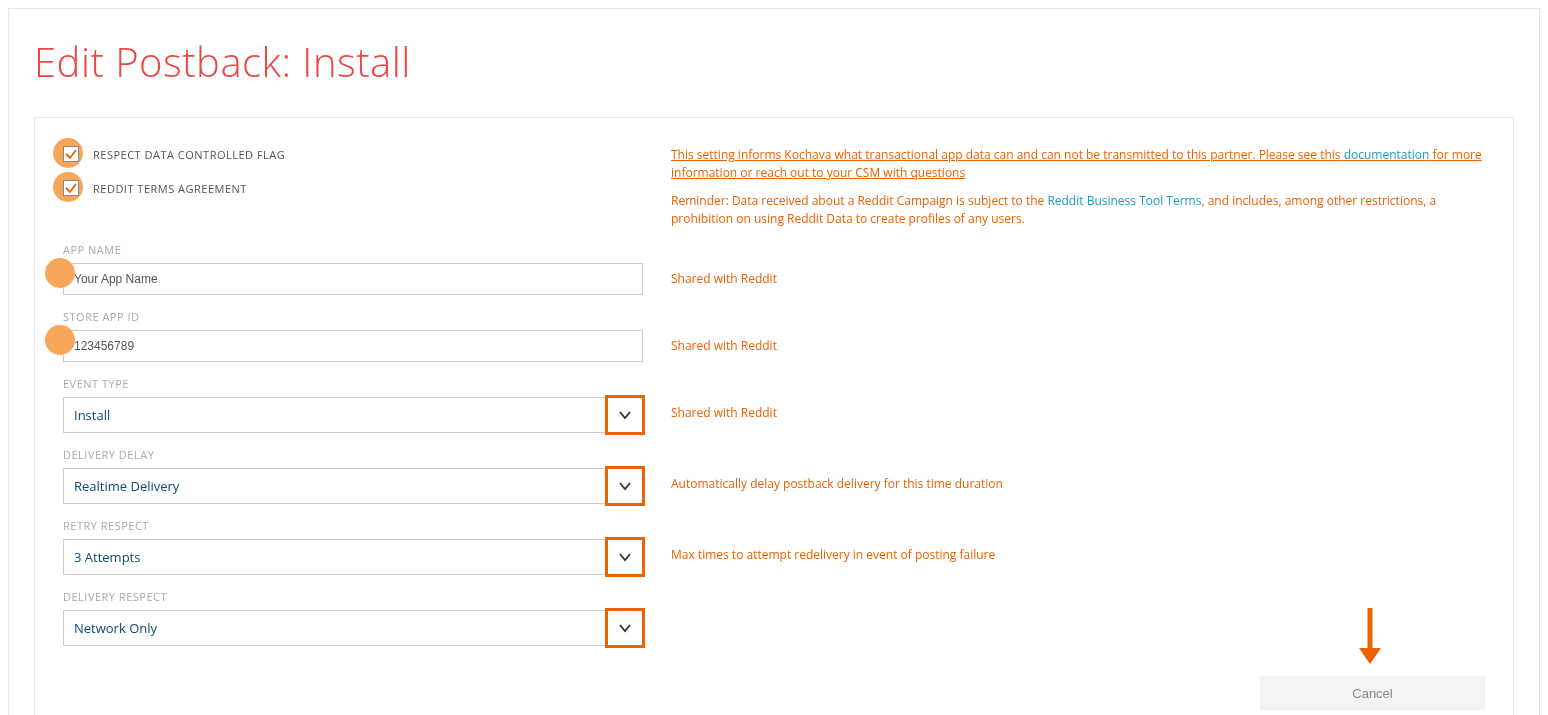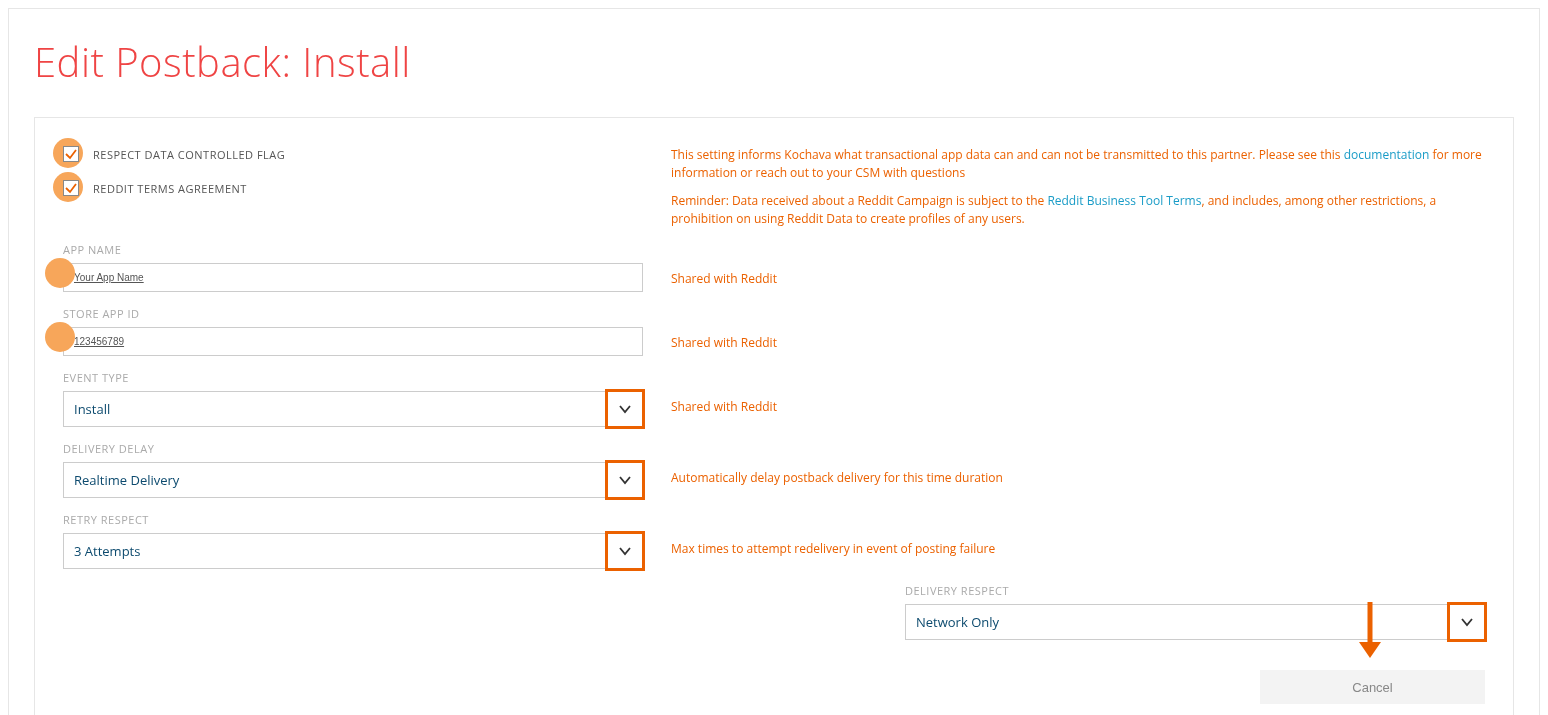"RESPECT DATA CONTROLLED FLAG" .form-row { justify-content: flex-end -> none }
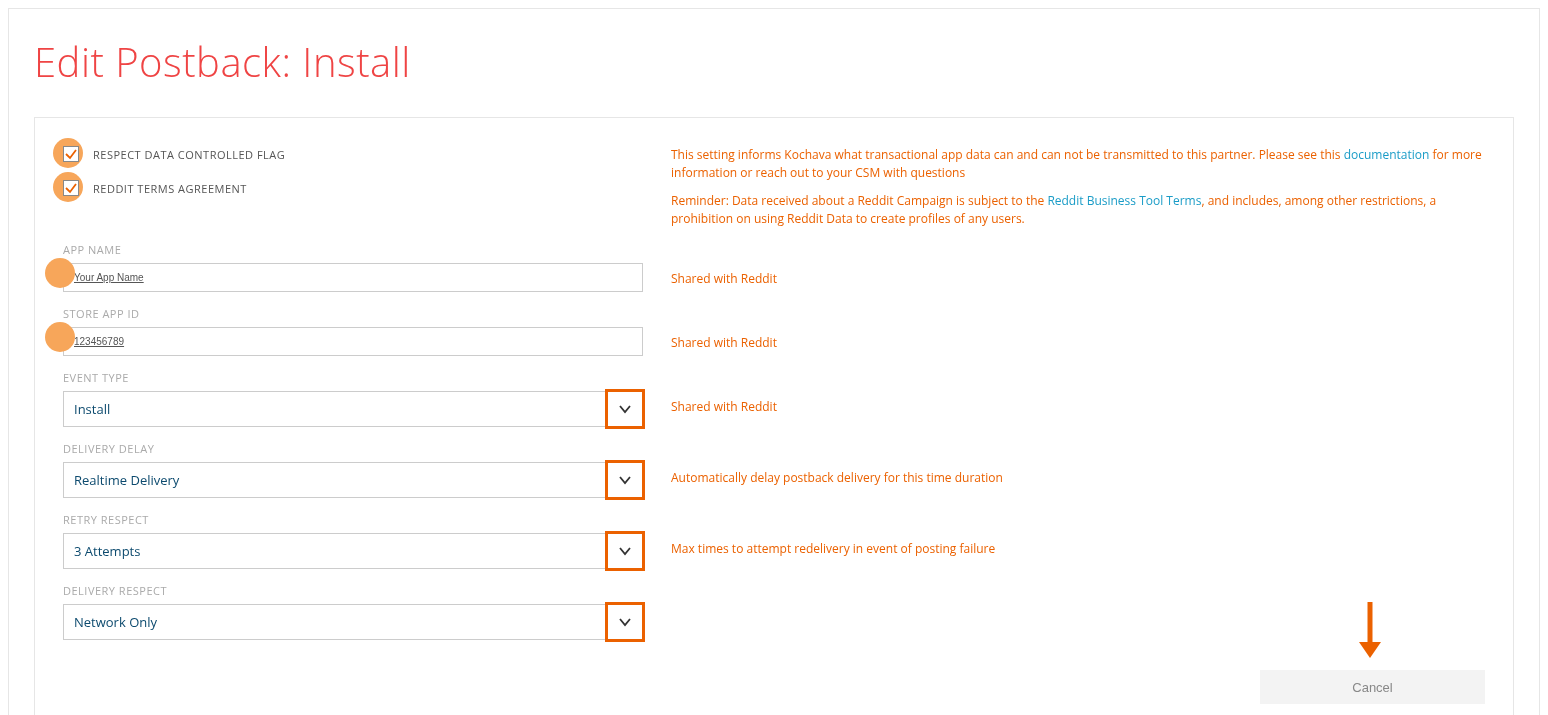"This setting informs Kochava what" p { text-decoration: none -> underline }
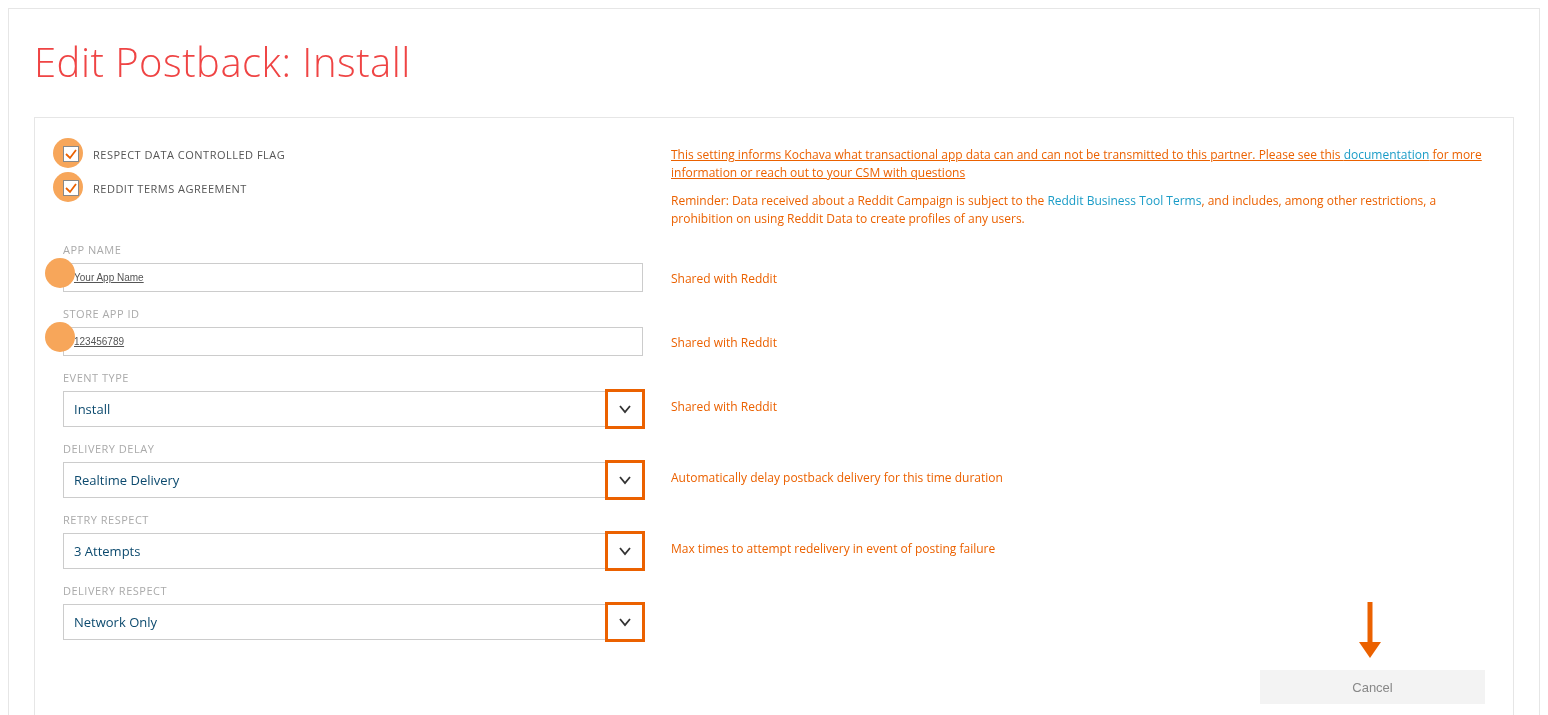"Your App Name" .text-input { font-size: 10px -> 12px; text-decoration: underline -> none }
